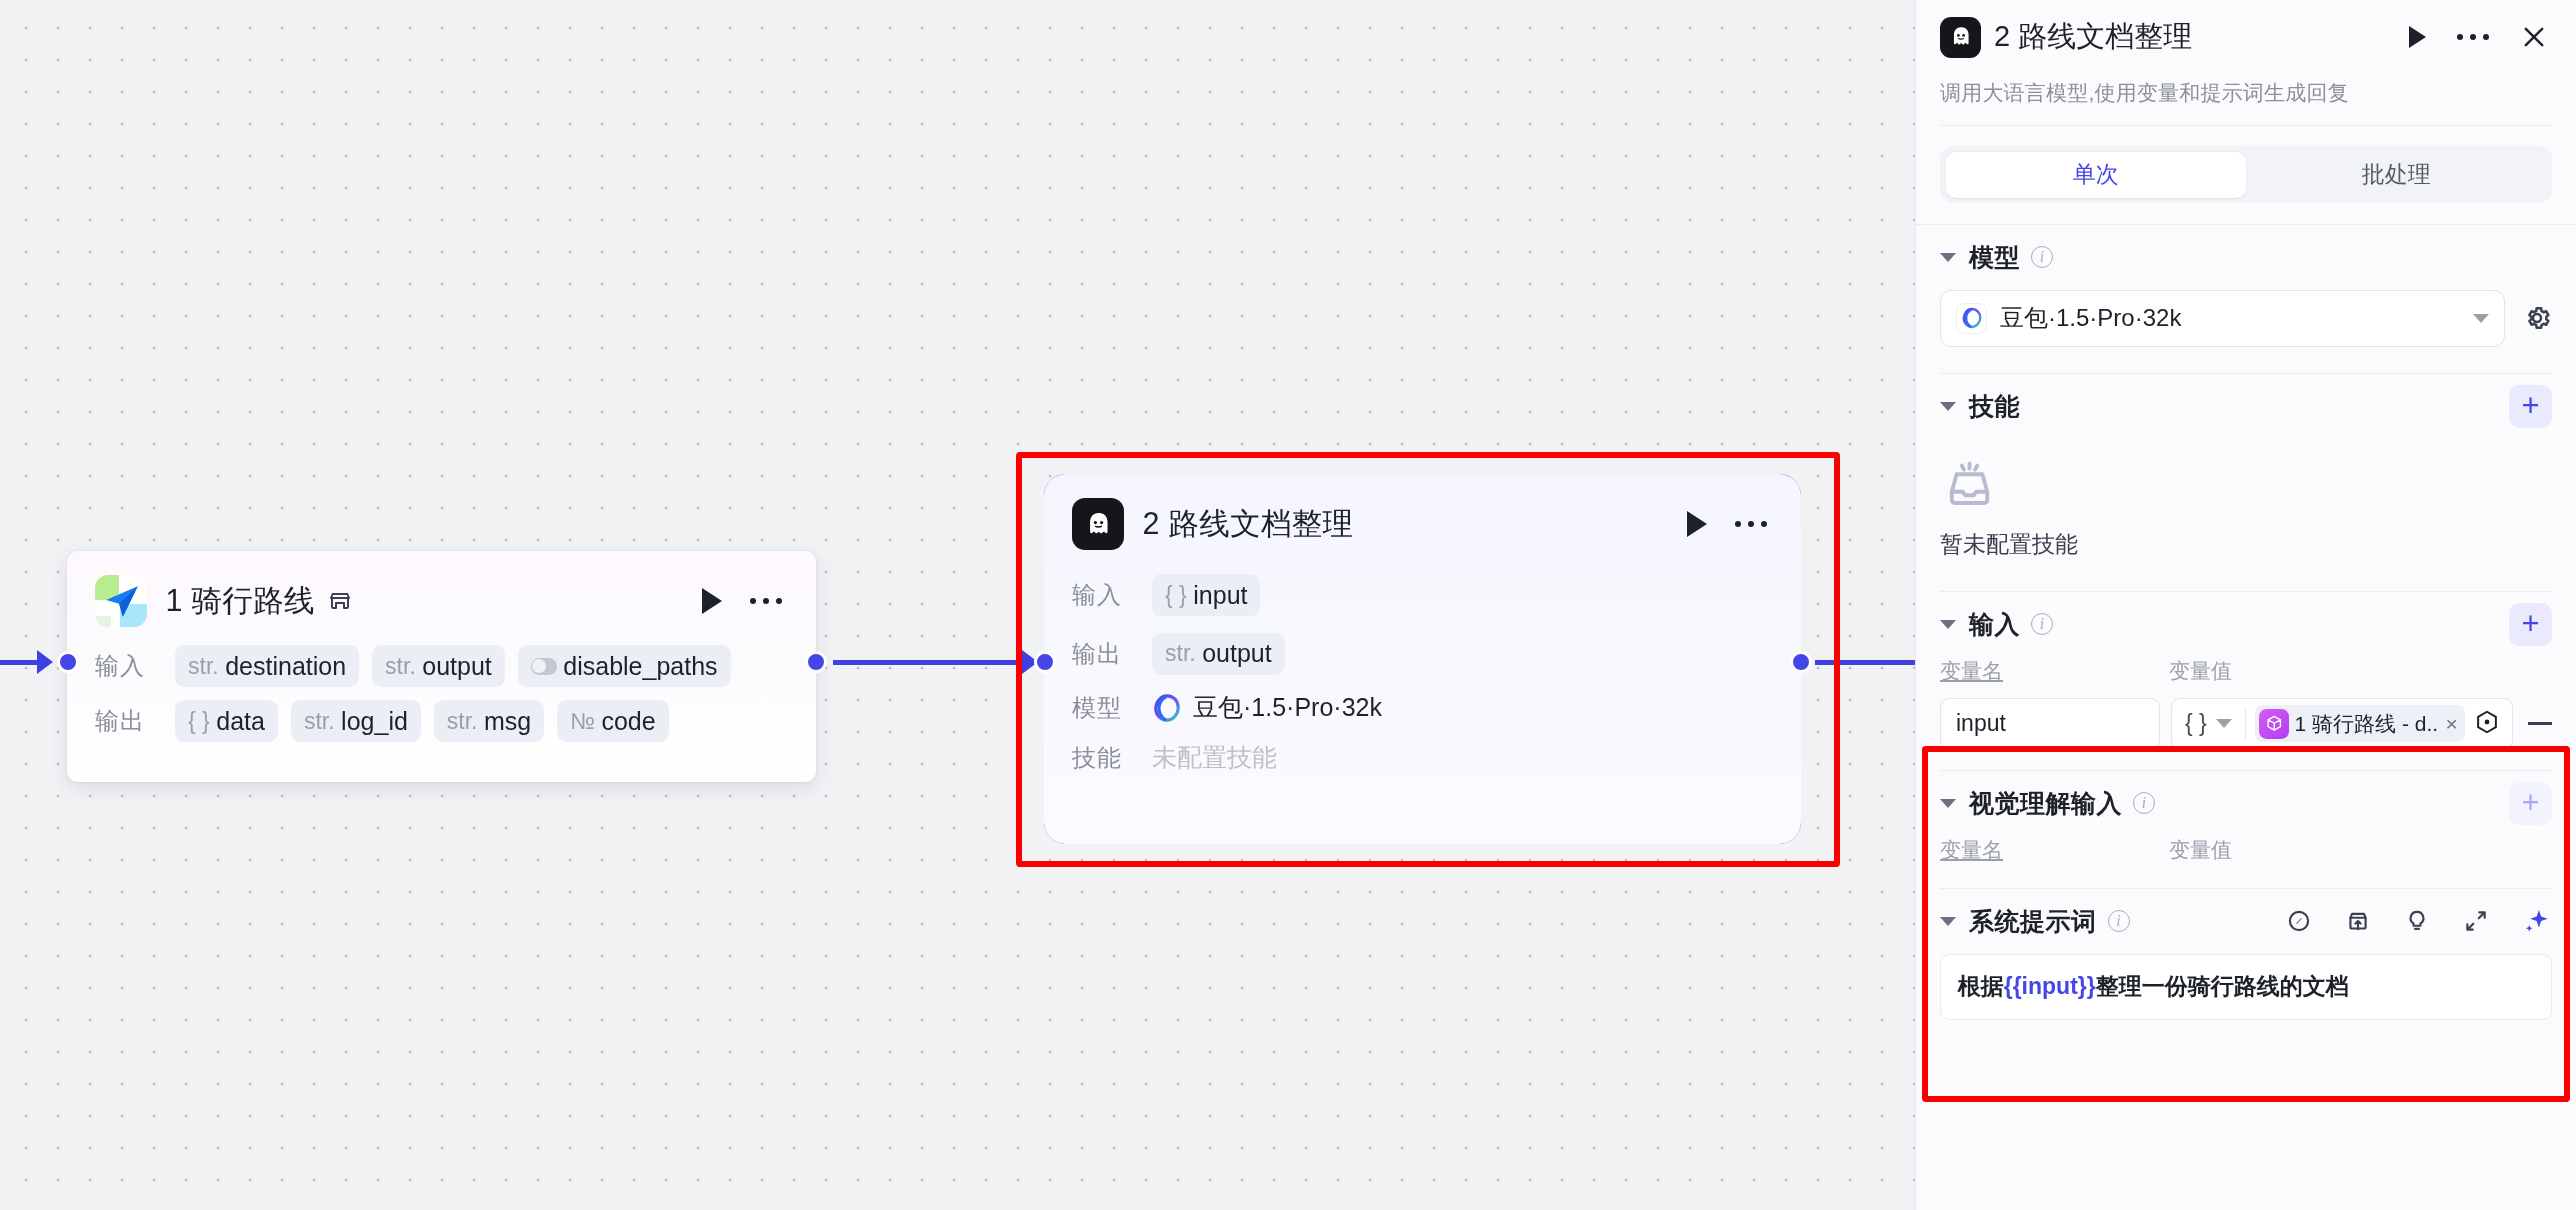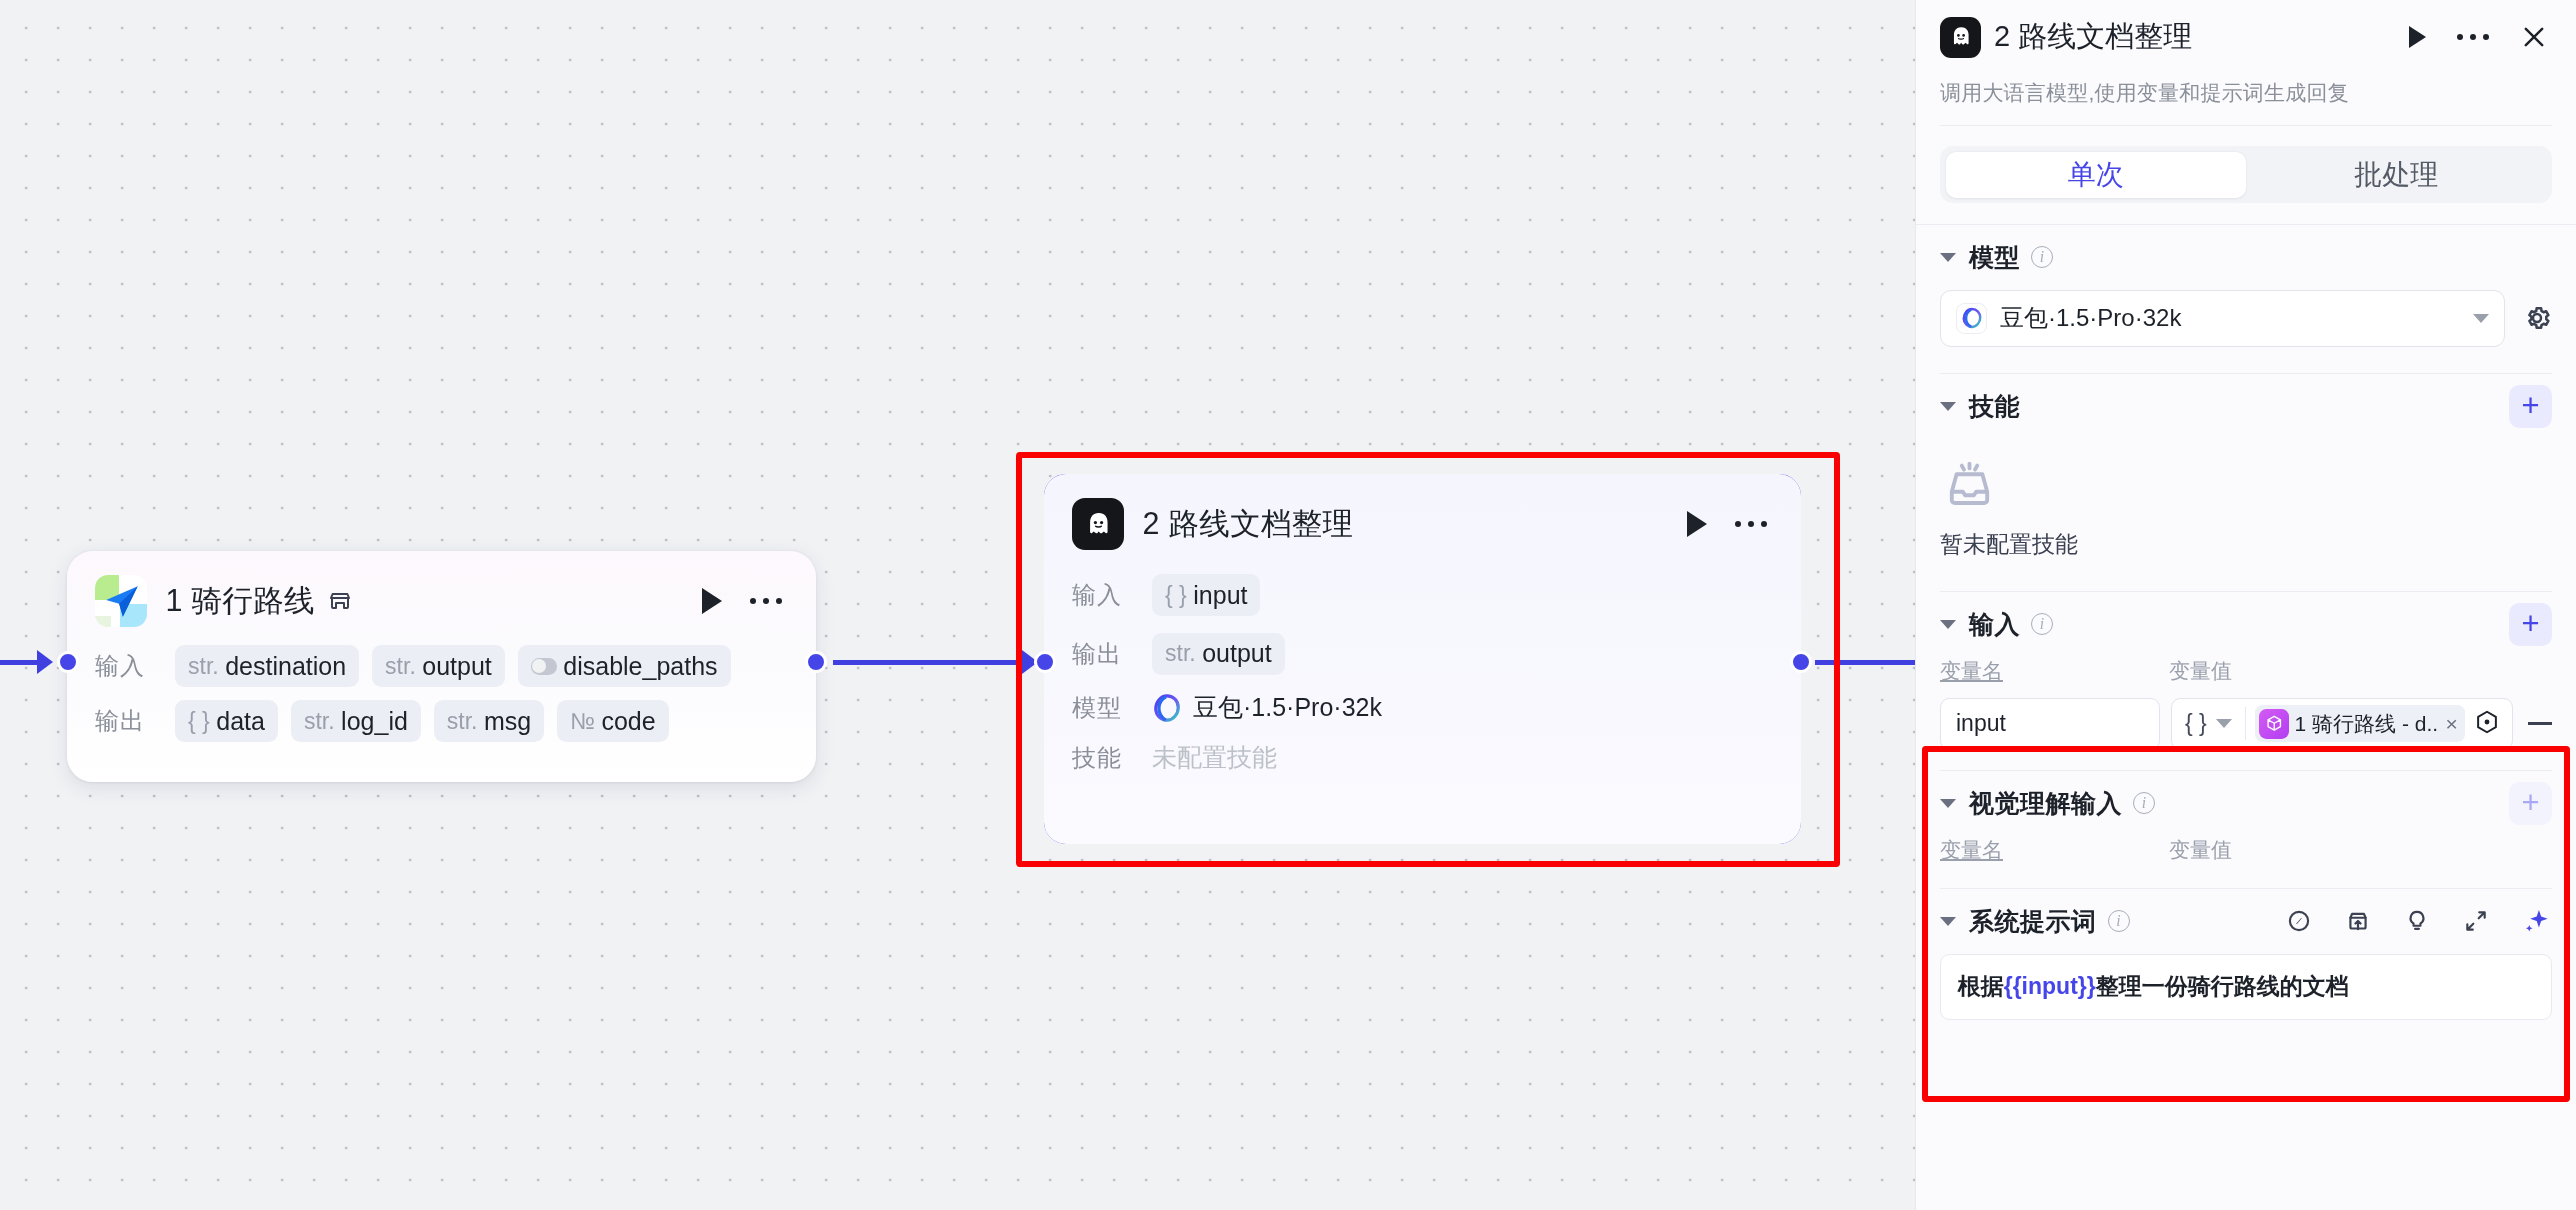"单次" .tab { font-size: 28px -> 23px }
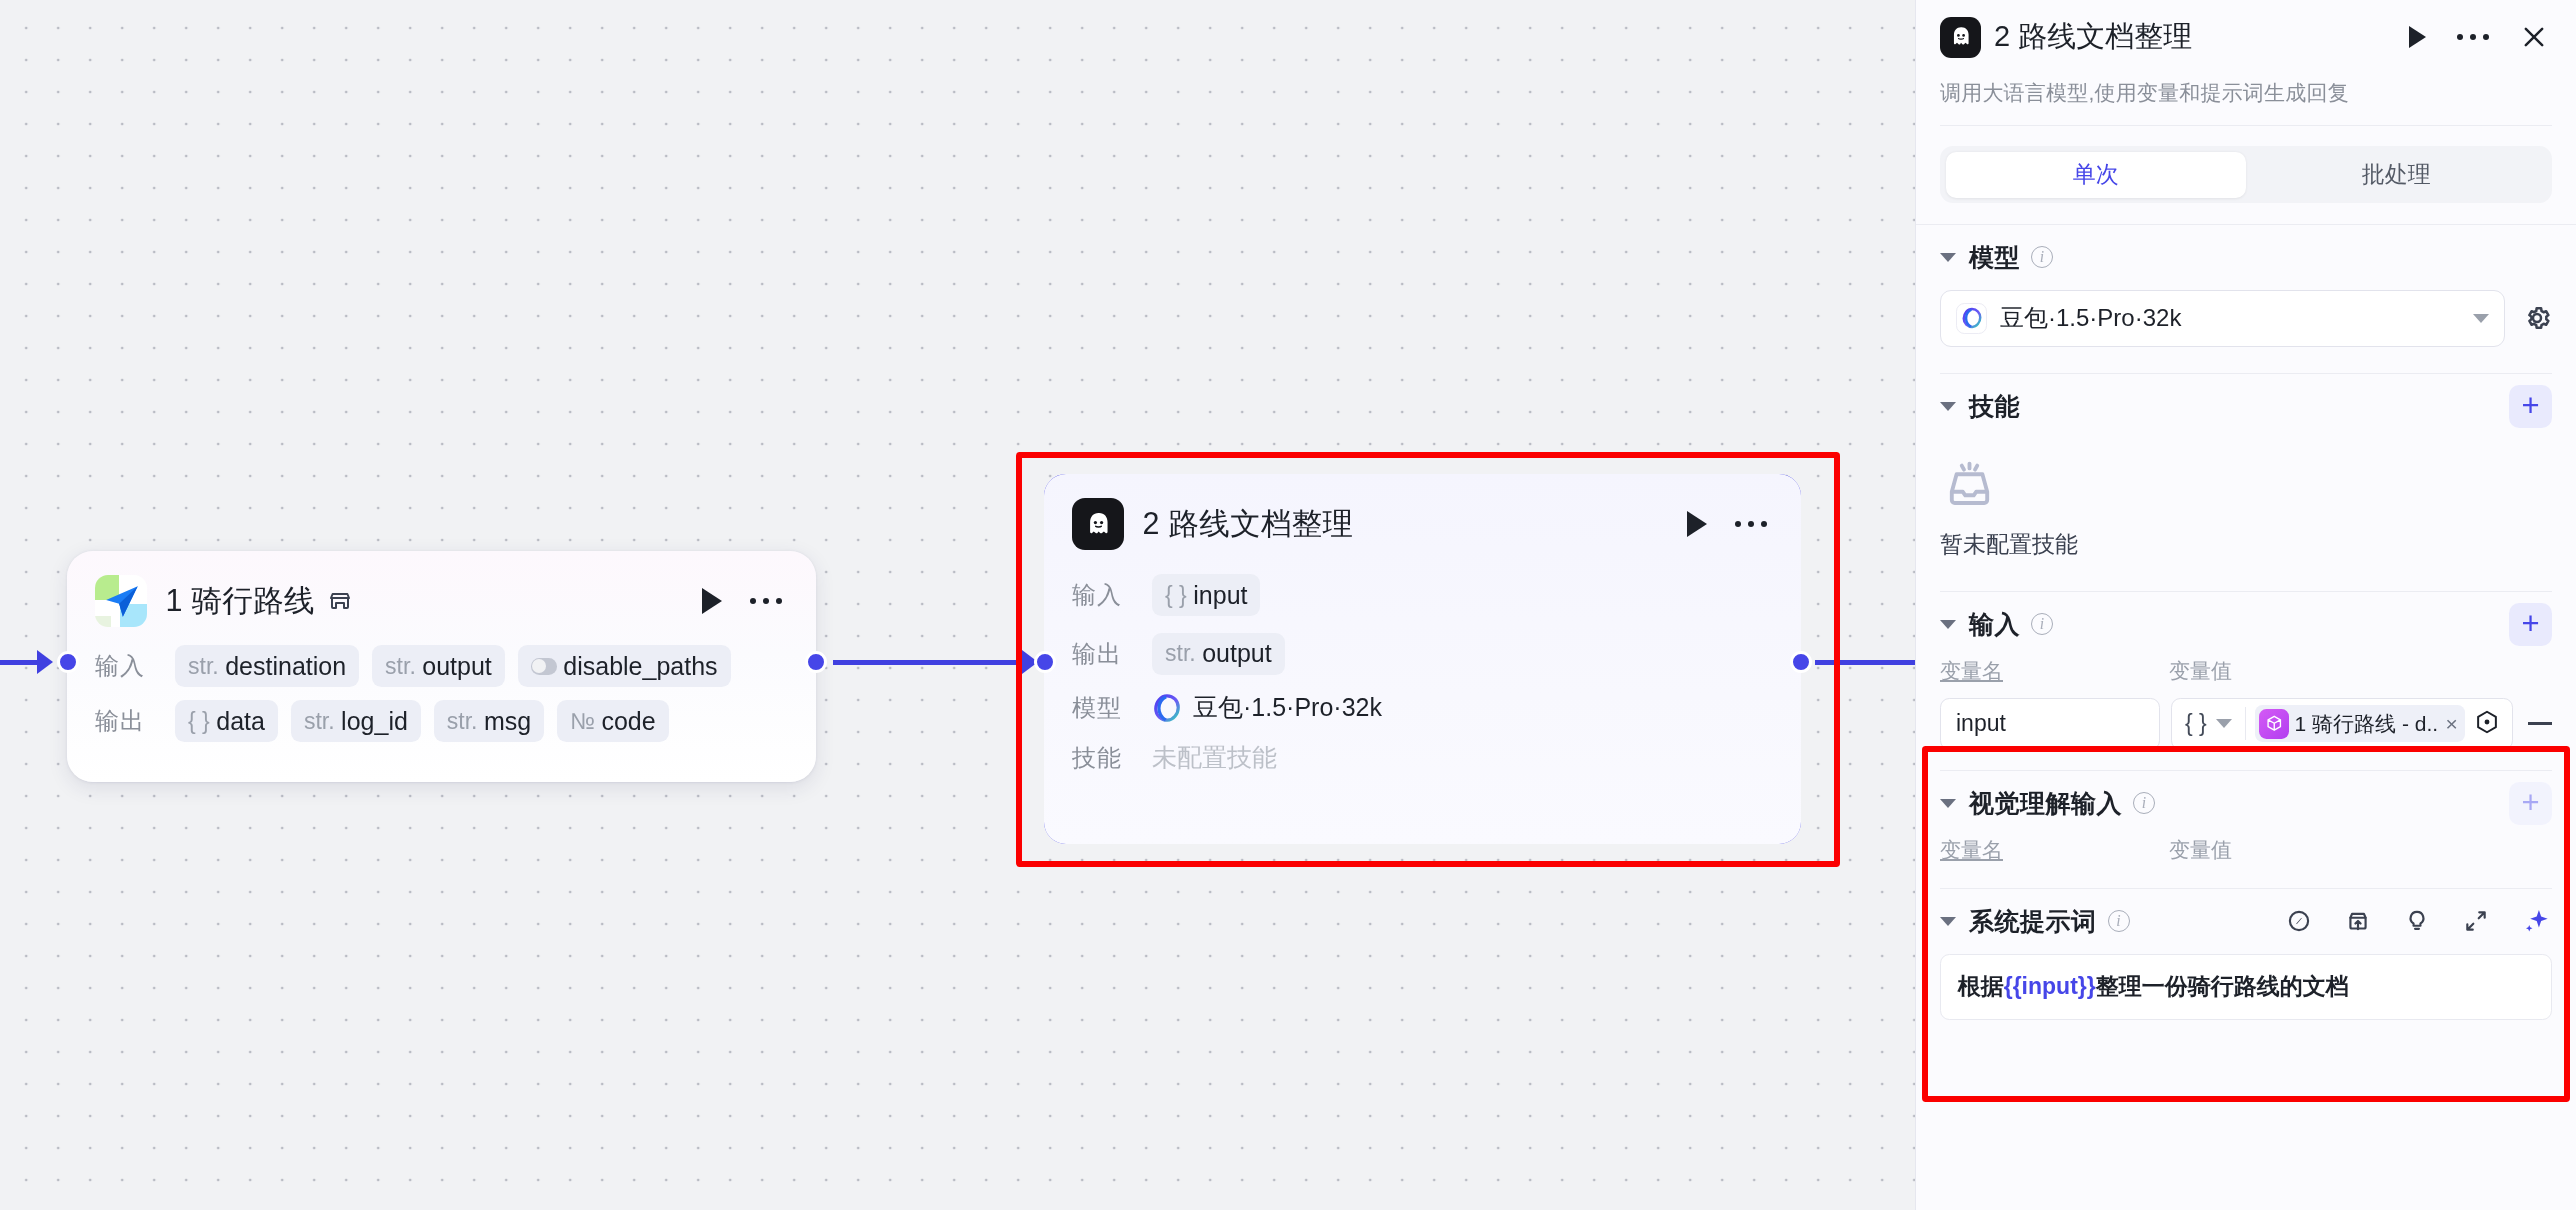"1 骑行路线" .node { border-radius: 26px -> 11px }
